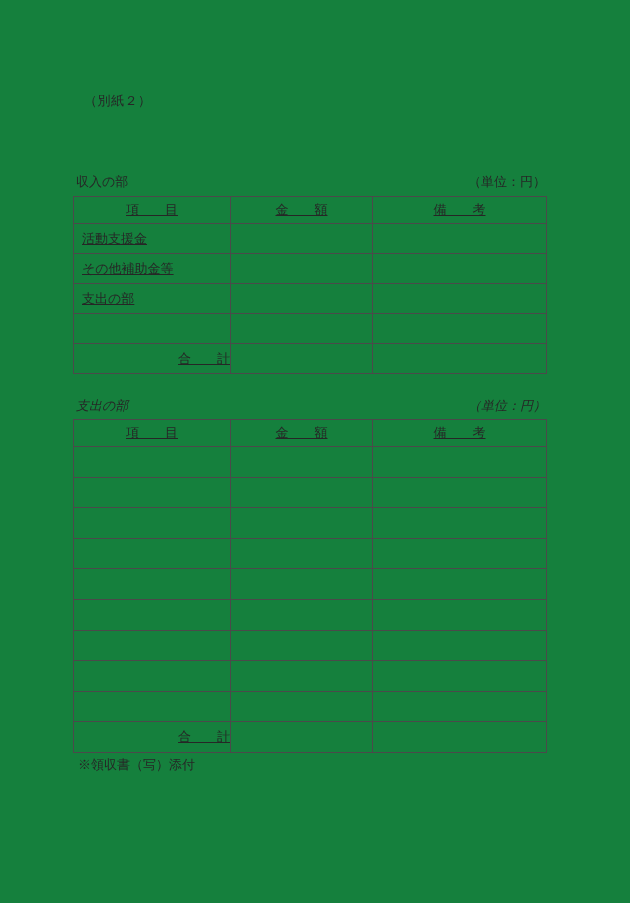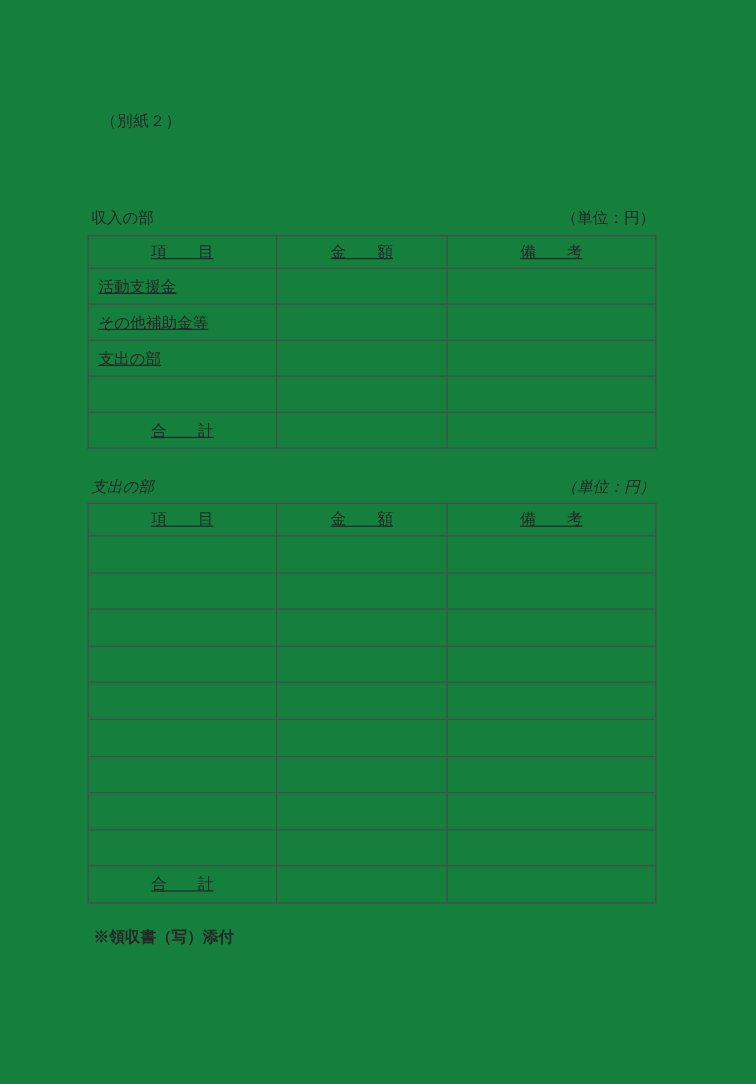"合 計" .total-cell { text-align: center -> right }
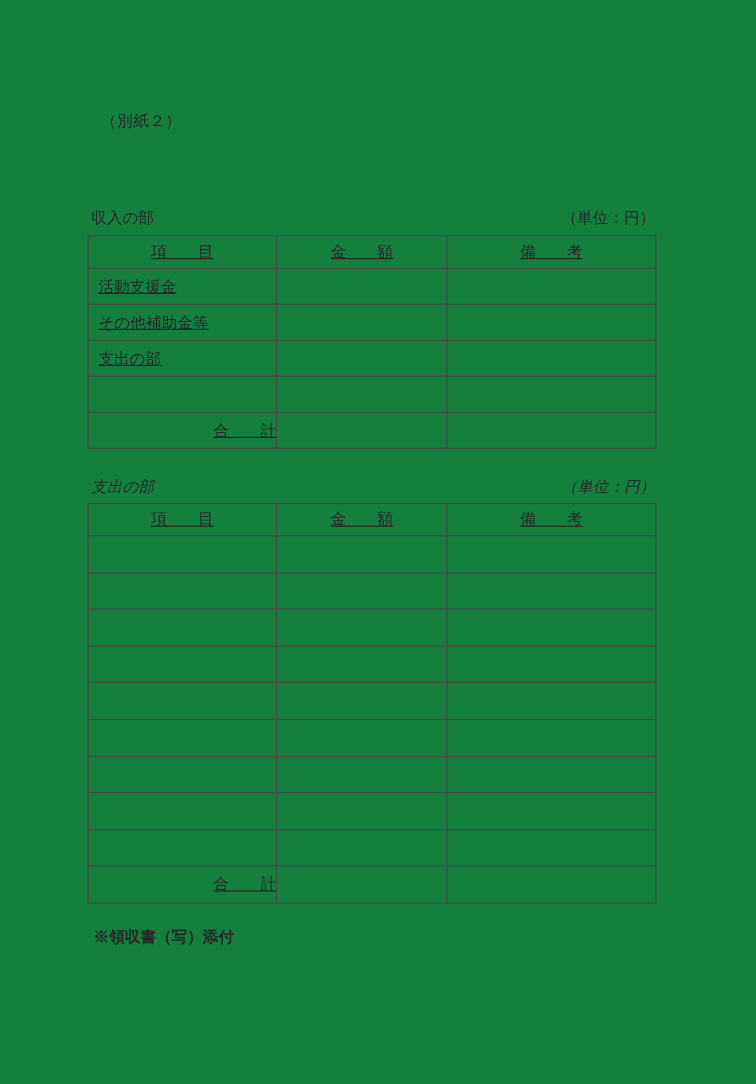"※領収書（写）添付" .footer-note { font-weight: bold -> none; top: 772px -> 756px }
